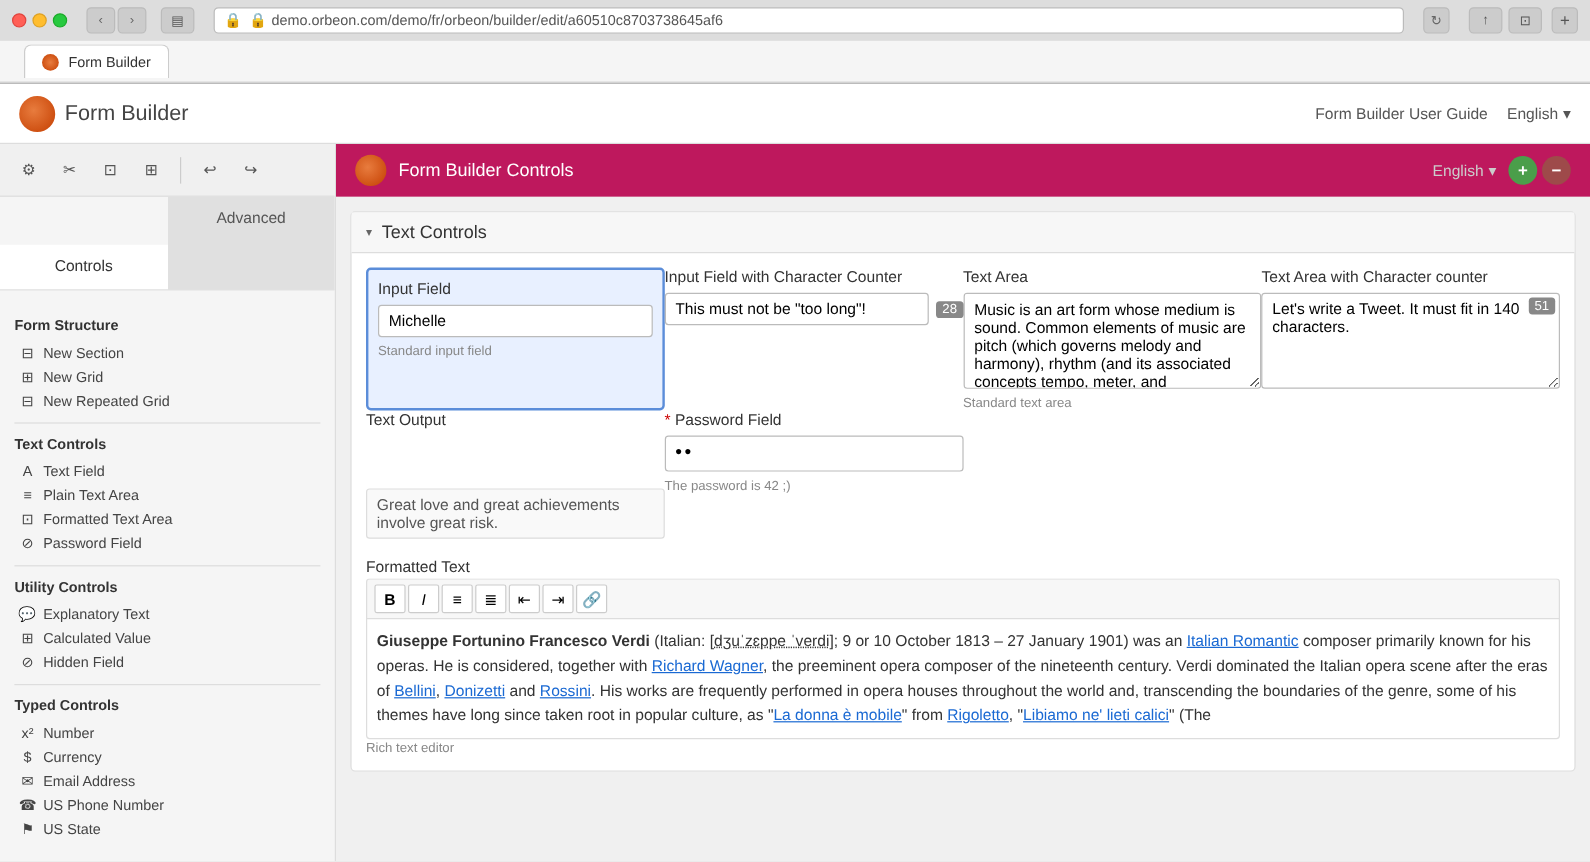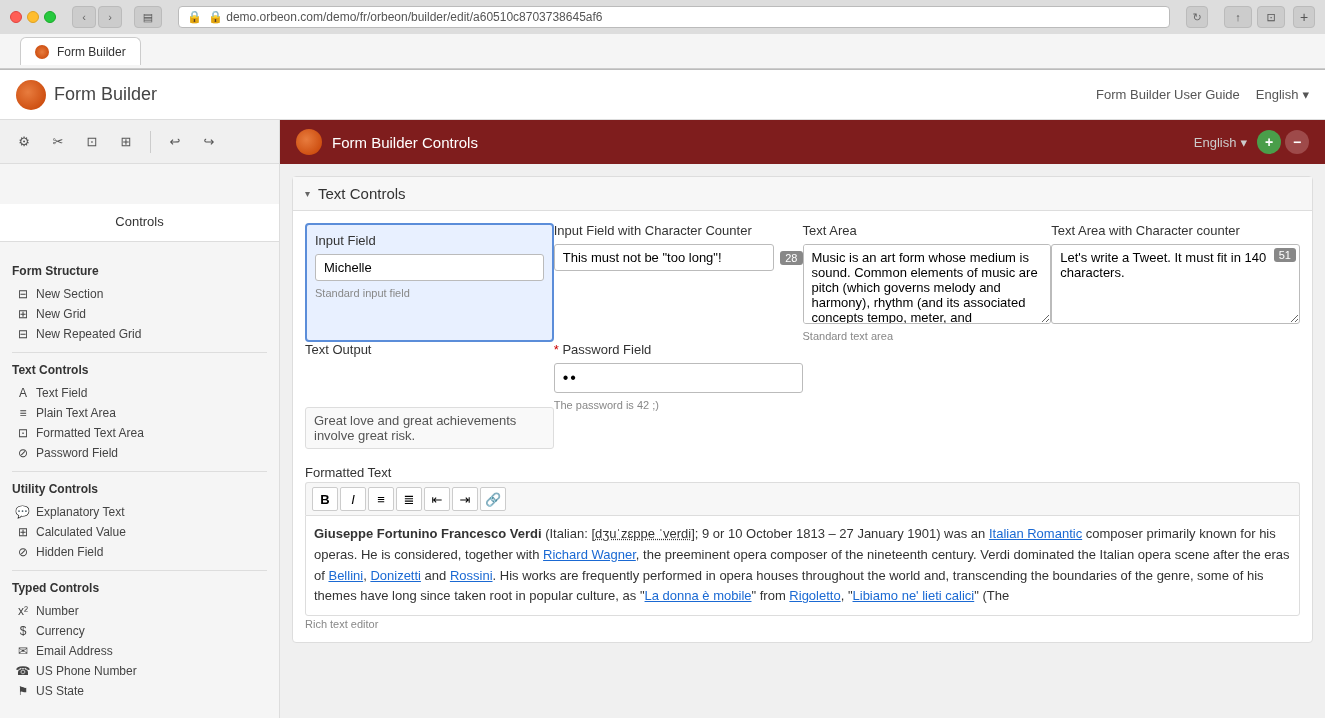"Form Builder Controls" .form-header { background: #7f1d1d -> #be185d }
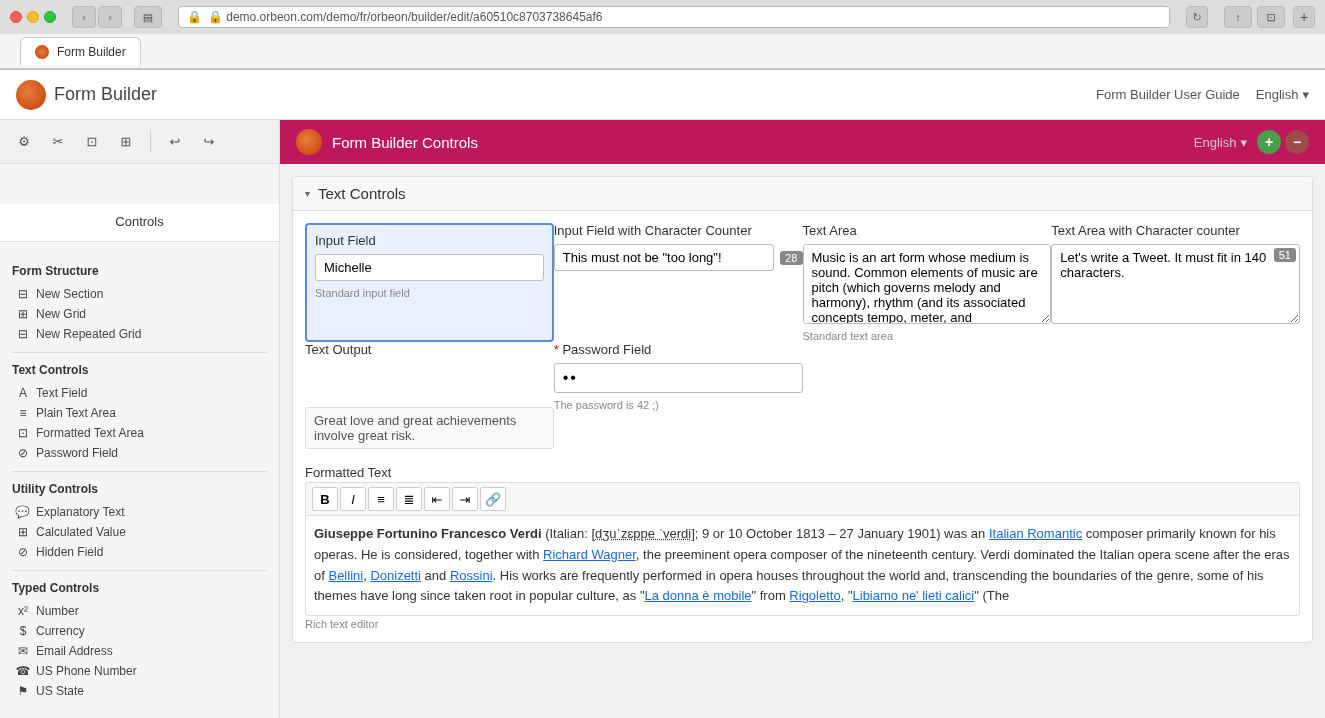"Advanced" div.sidebar-tab { html: none -> <div>Advanced</div> }
